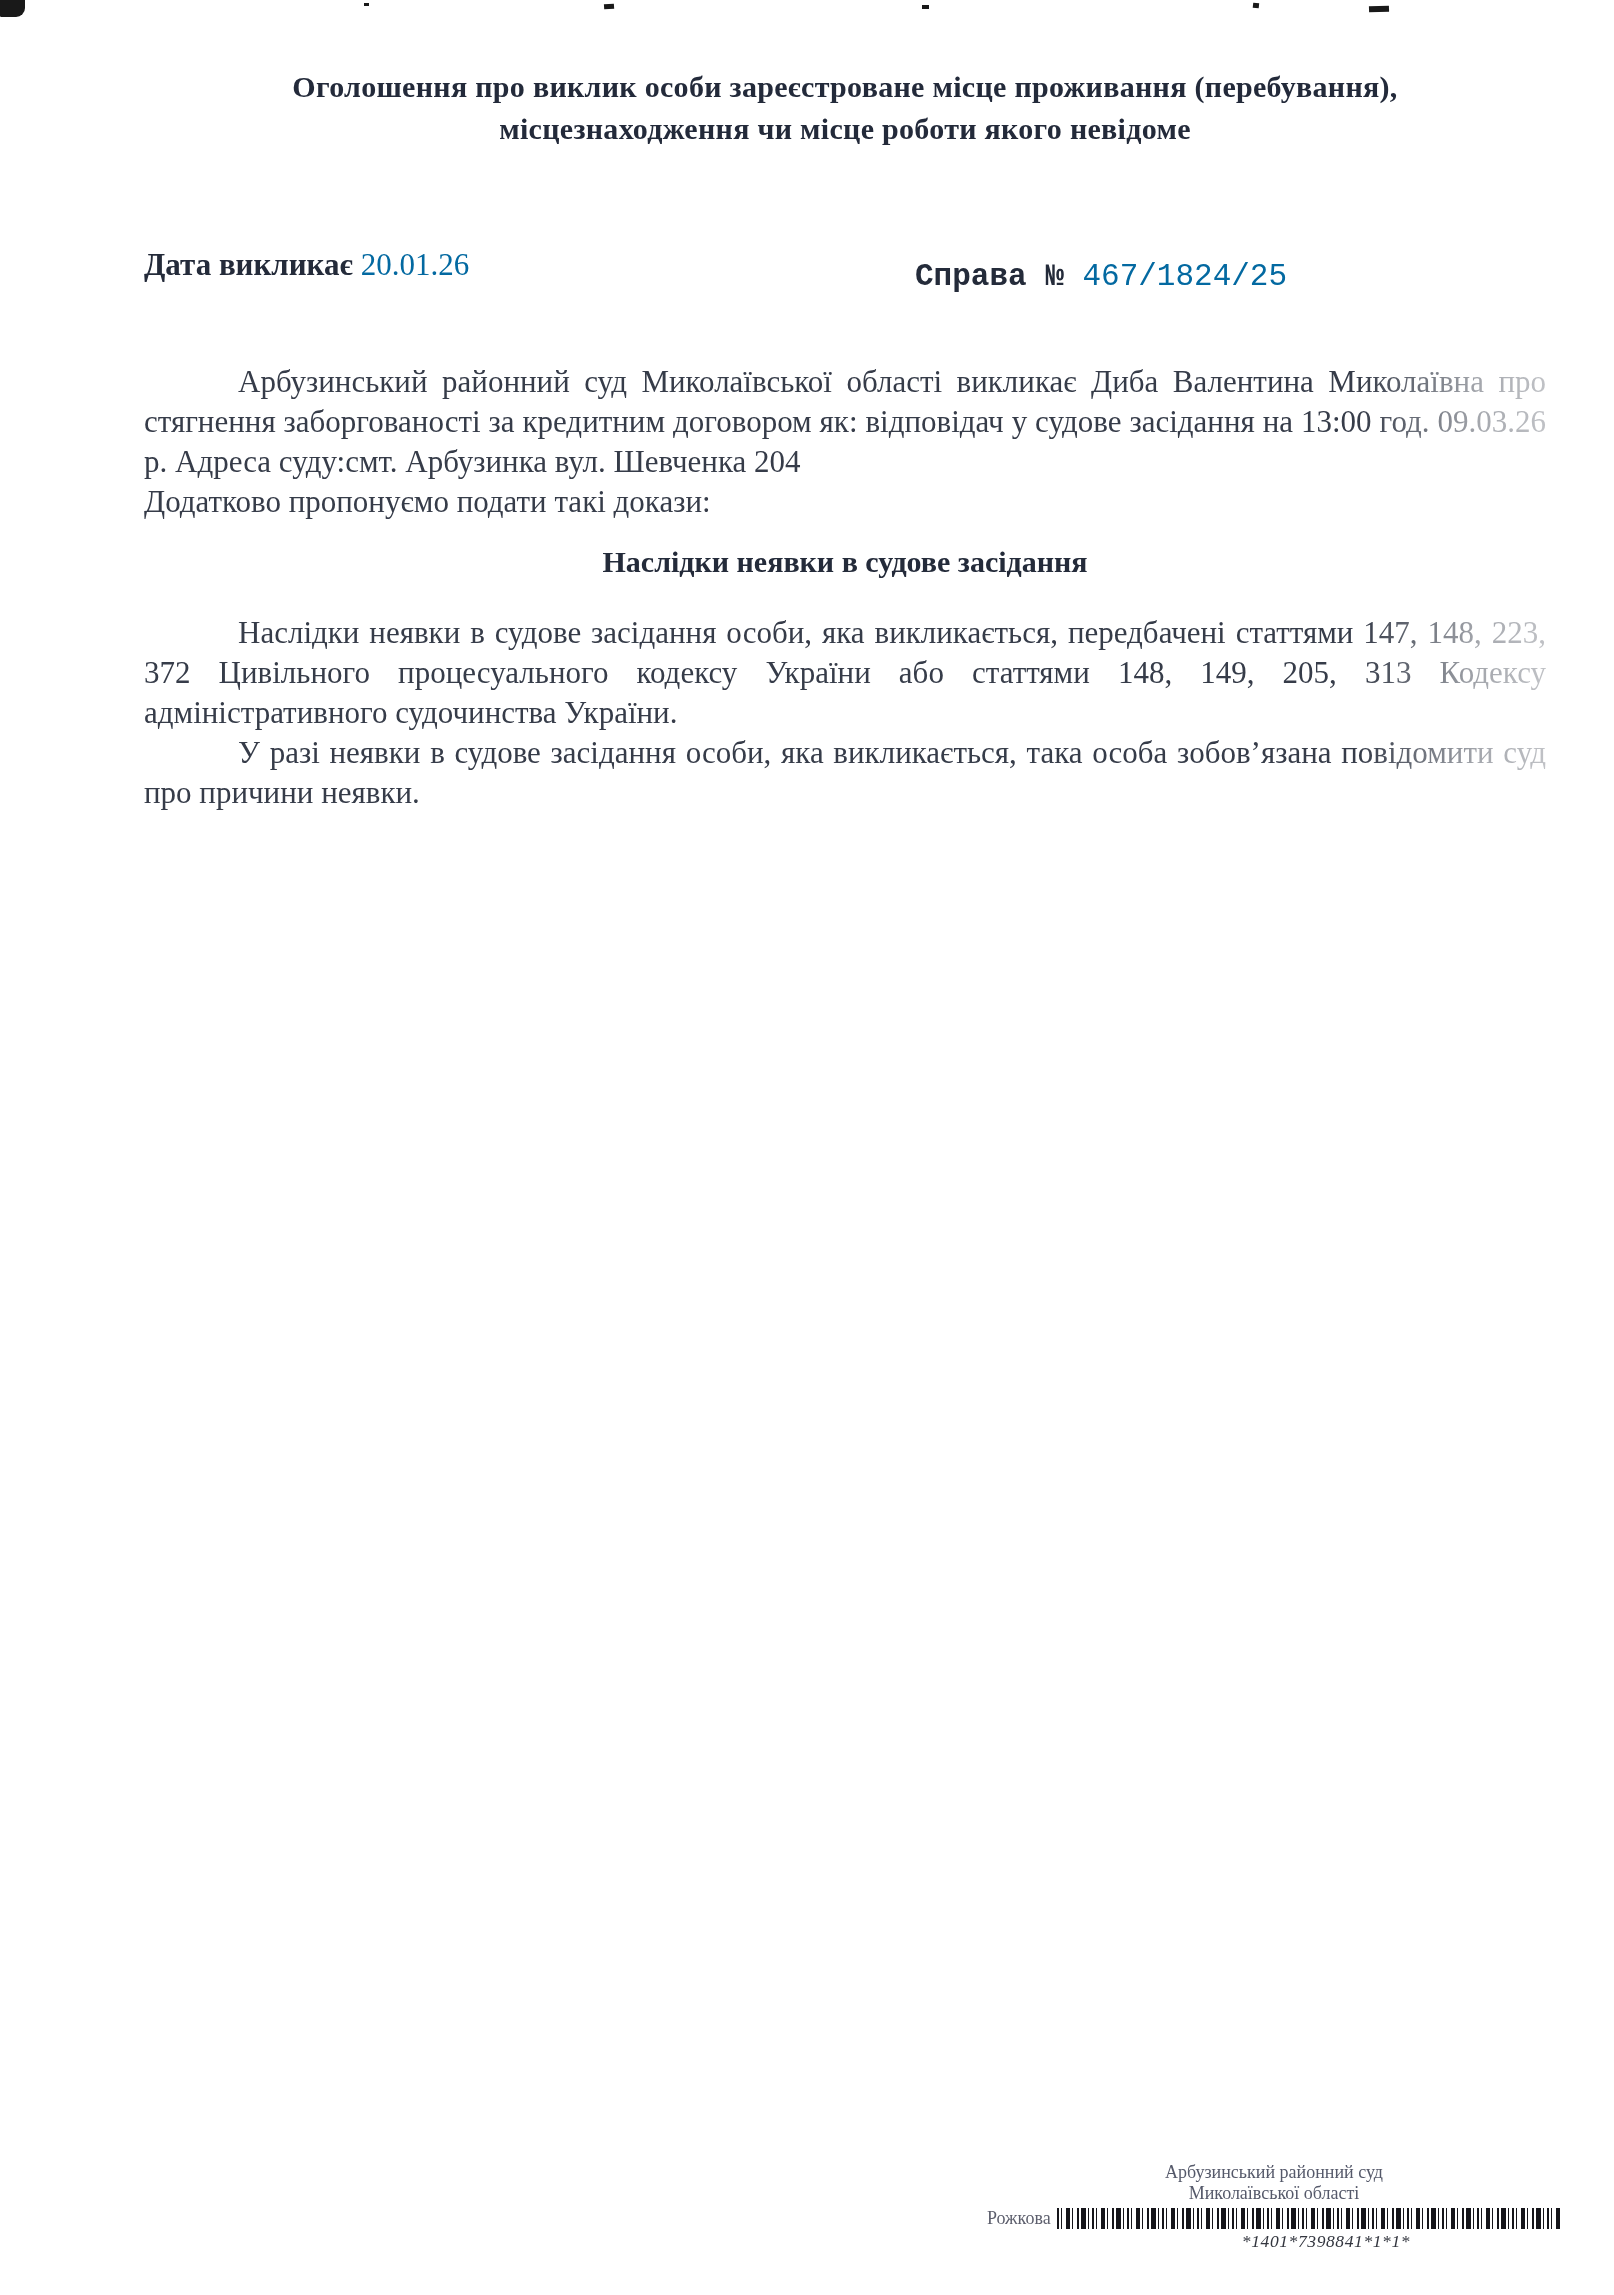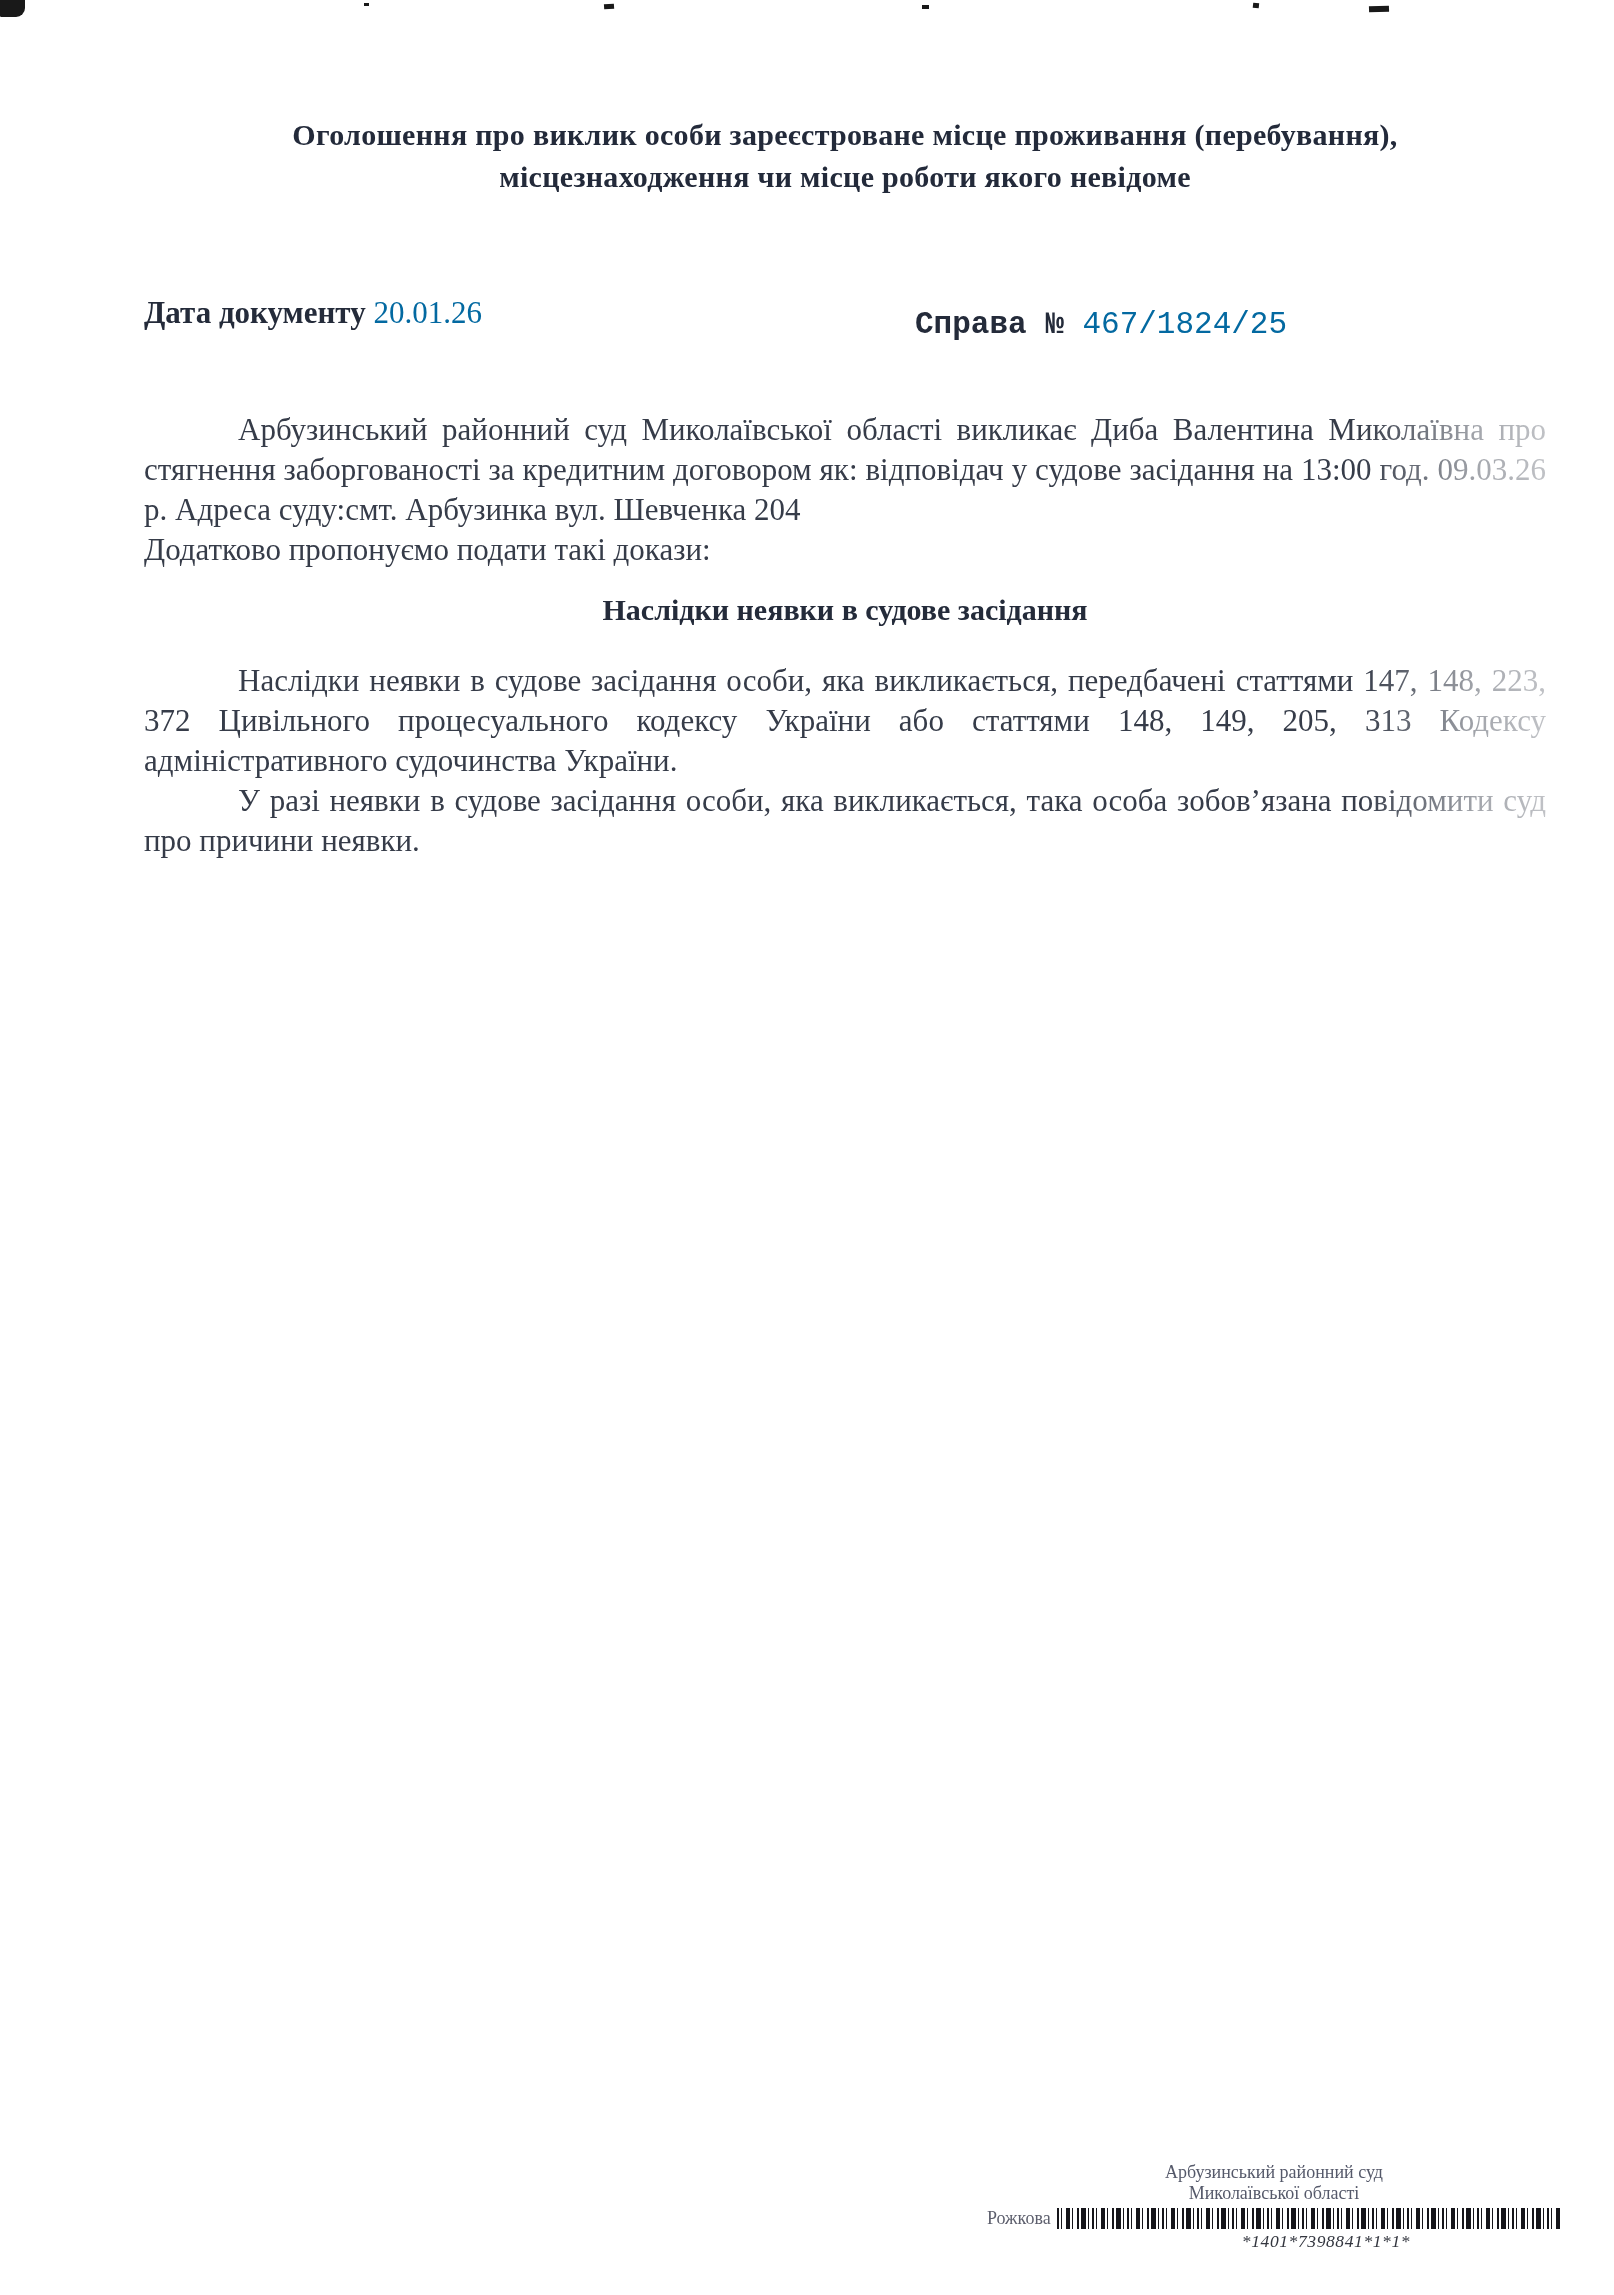"Оголошення про виклик особи" .content { margin-top: 48px -> none }
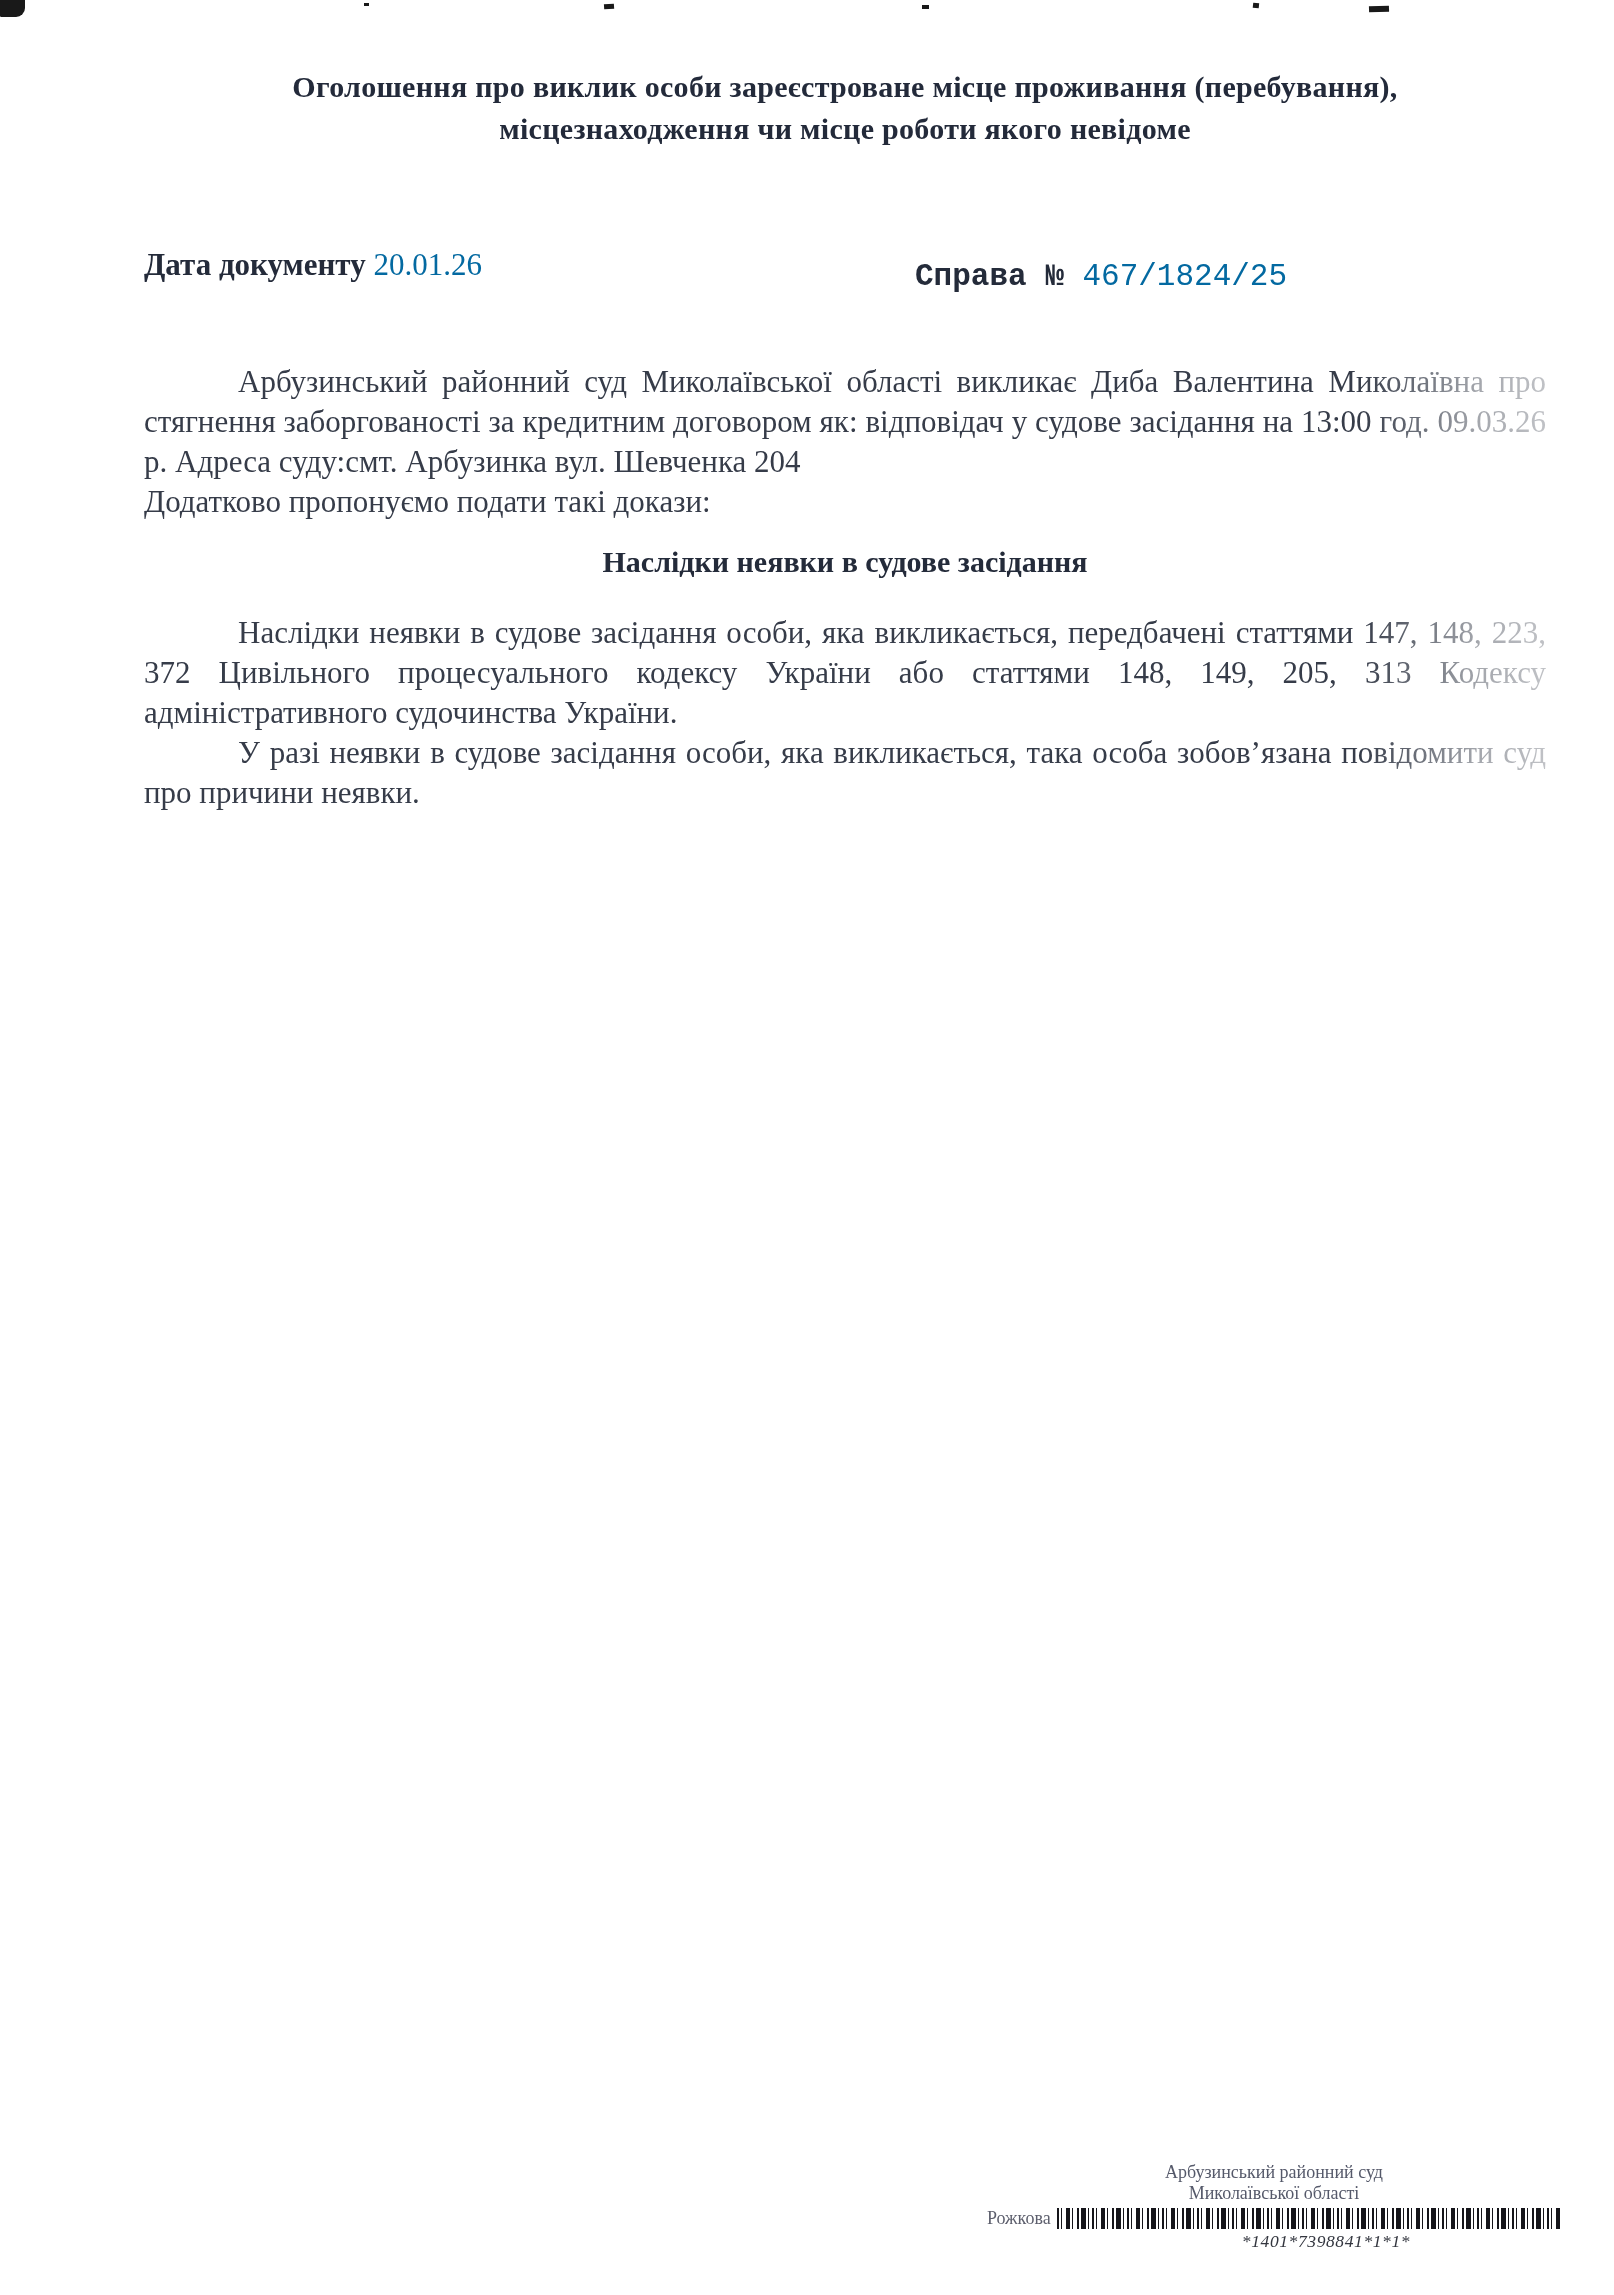"Дата документу" span.meta-label { text: документу -> викликає }
